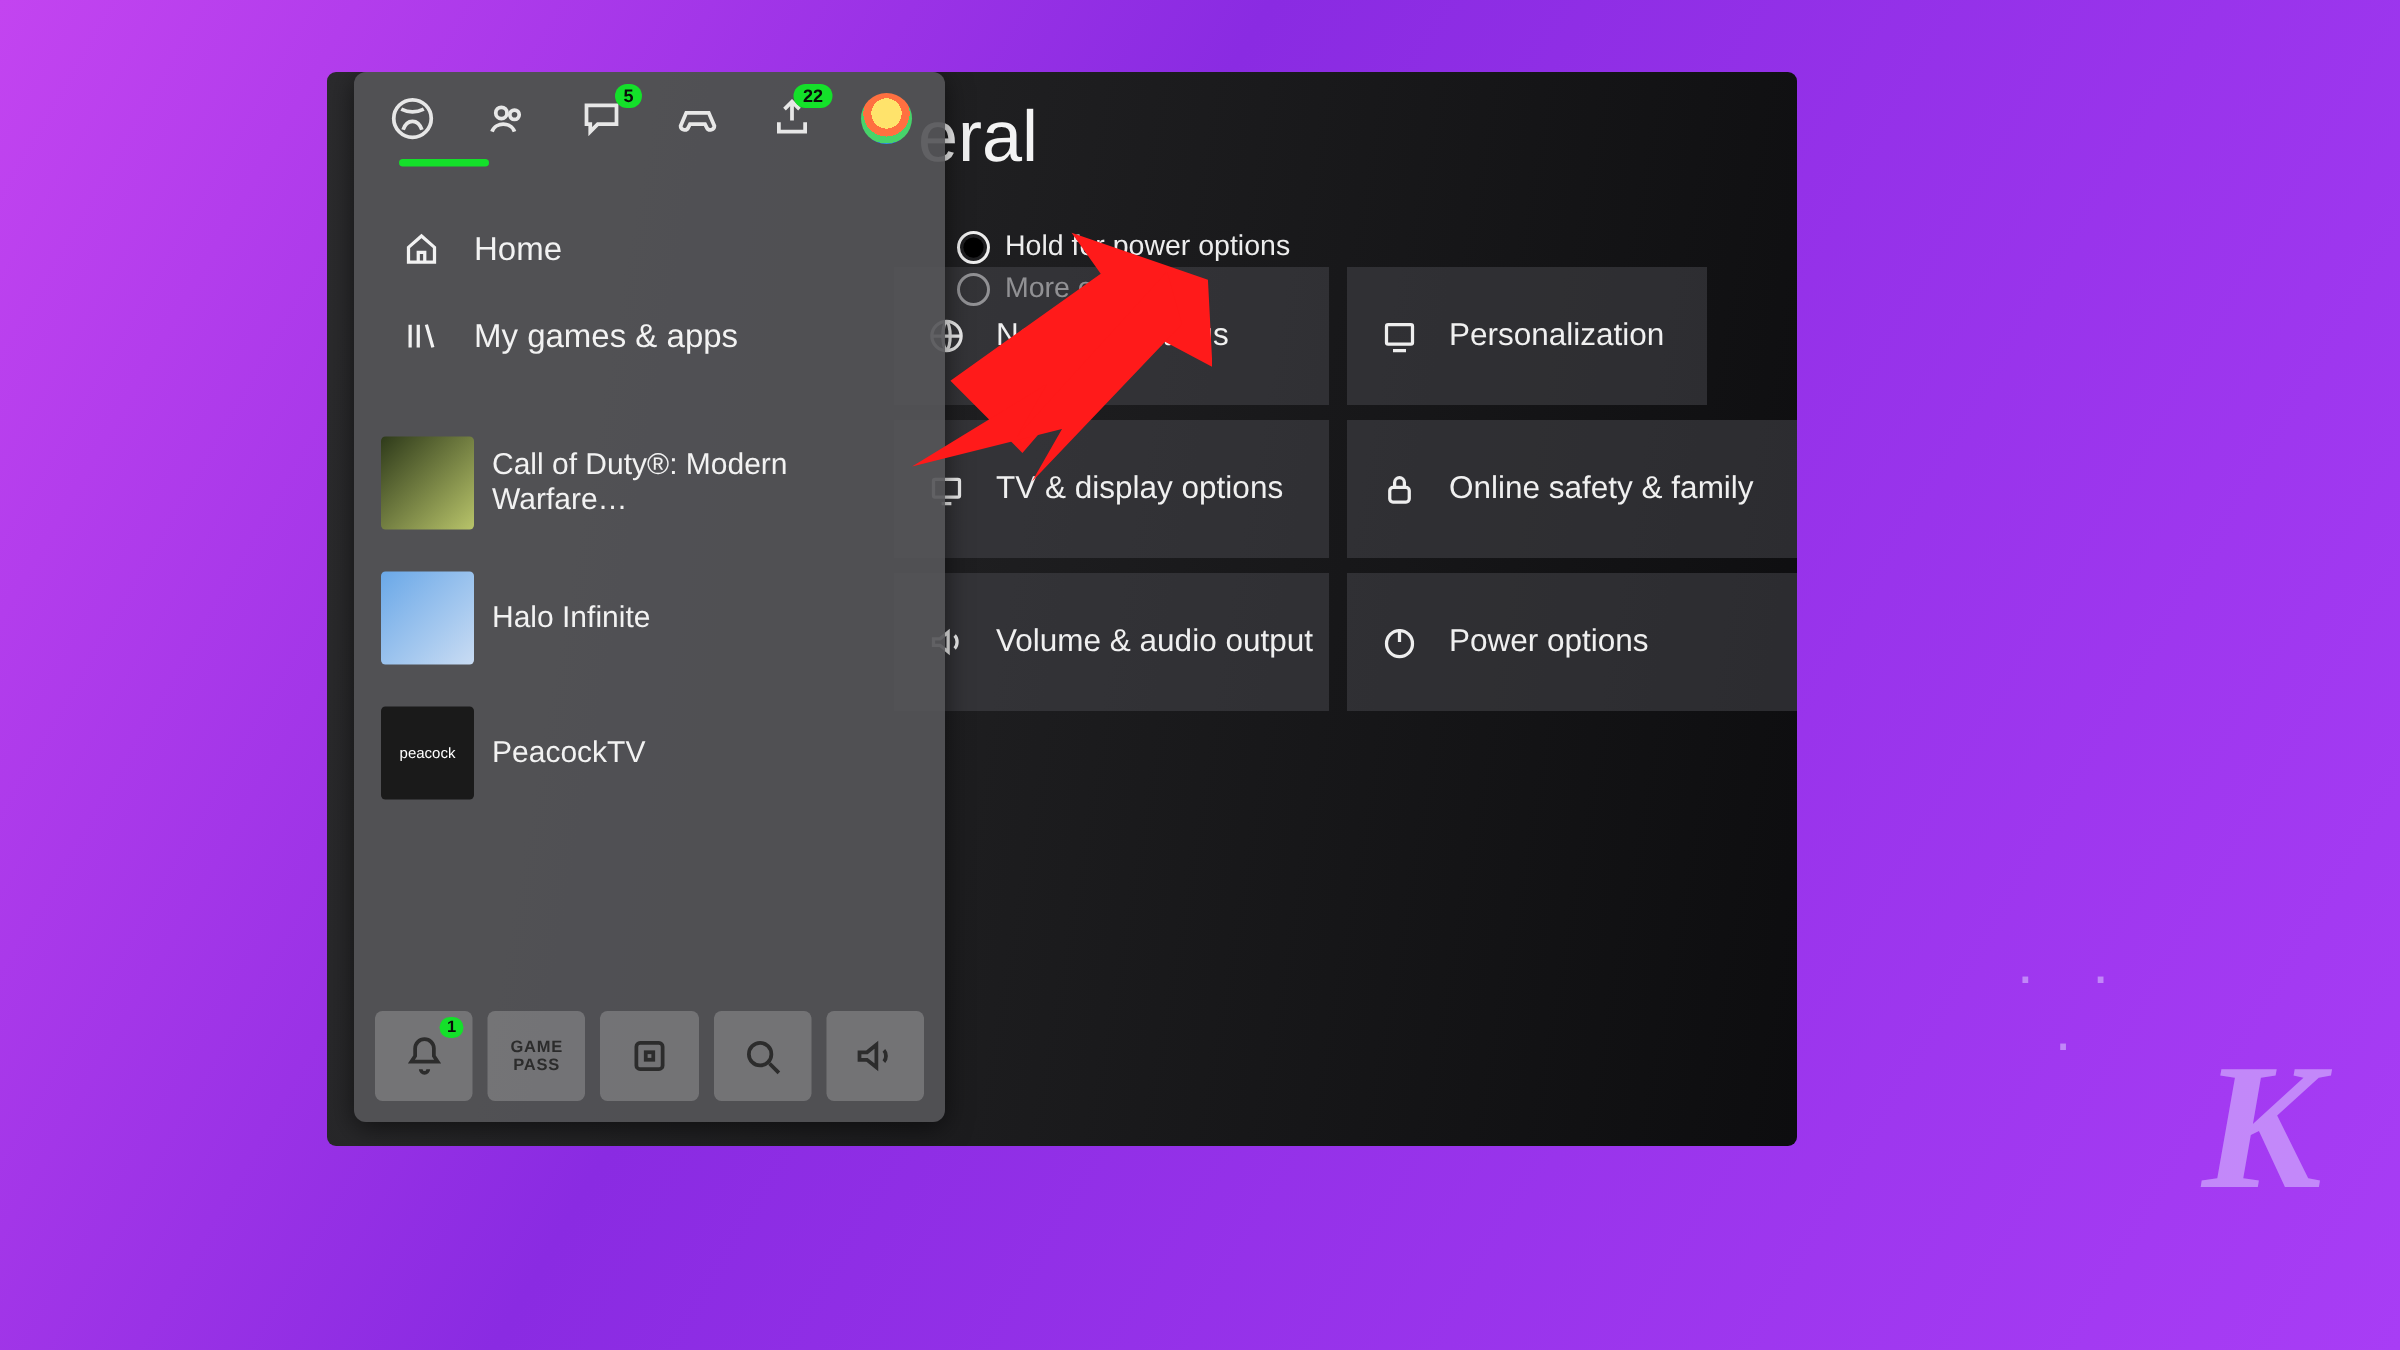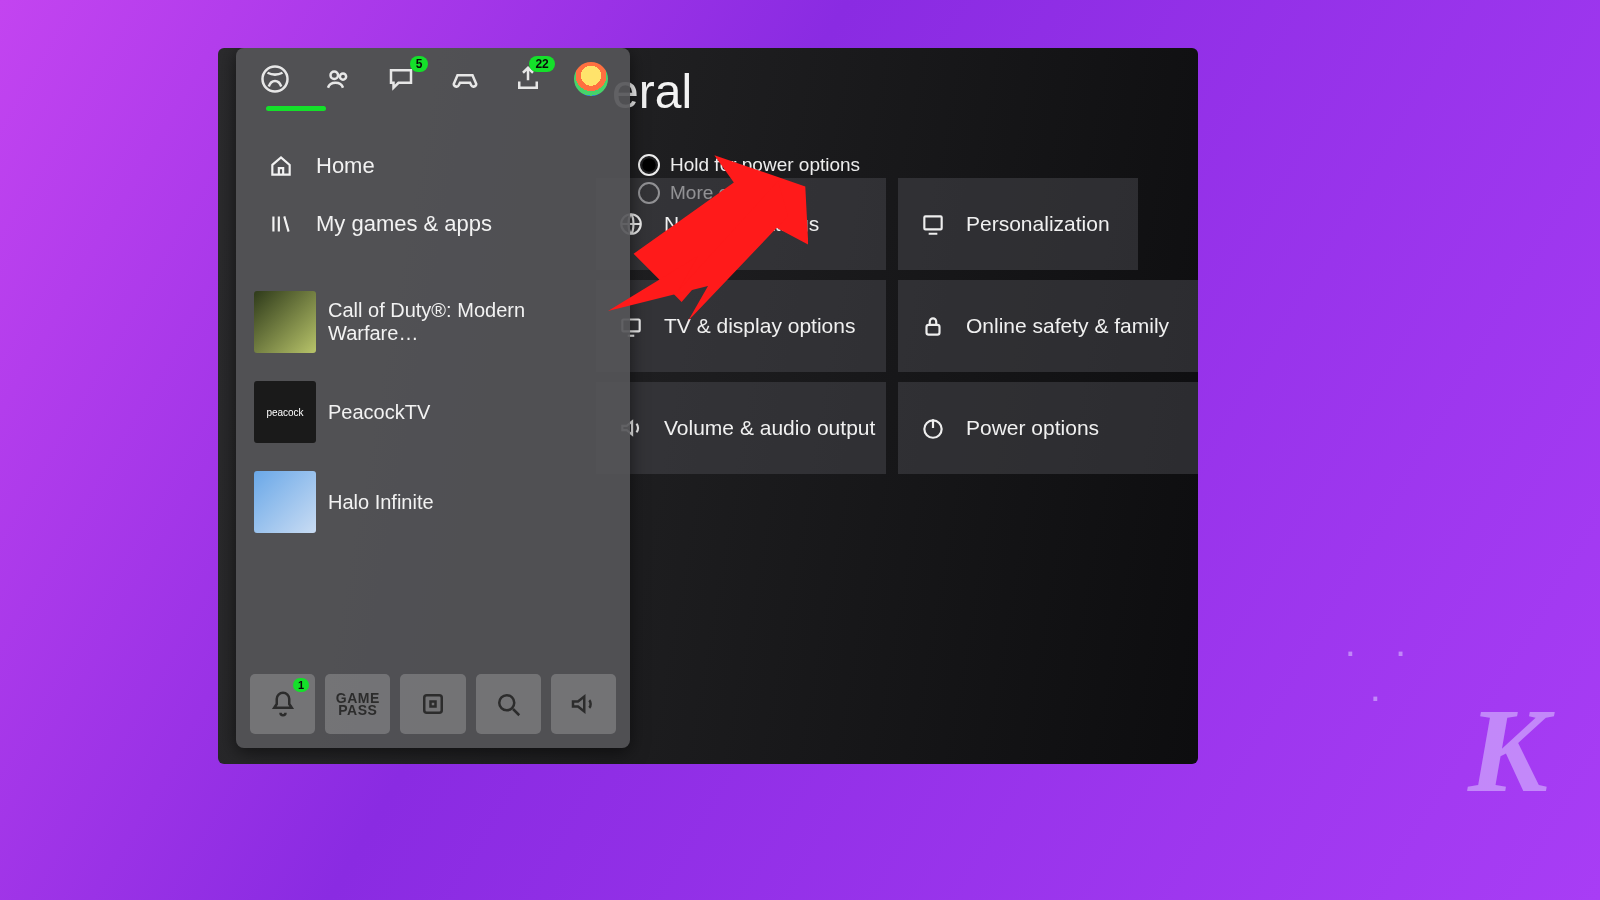"peacock" div.menu-item { order: before "Halo Infinite" -> after "Halo Infinite" }
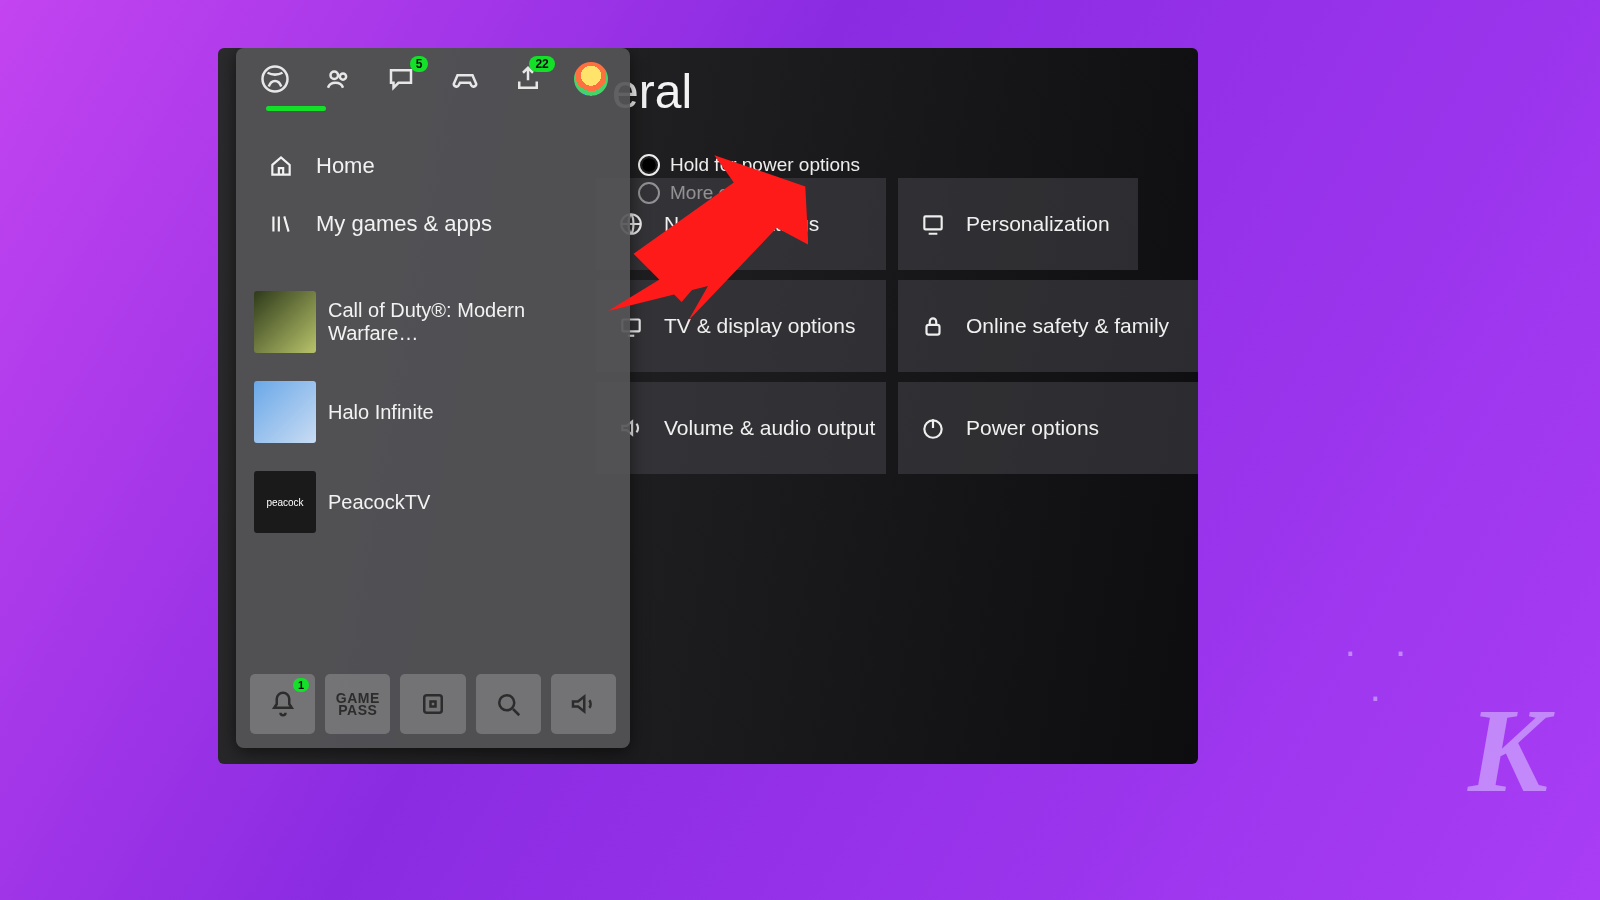"GAME" .gp { font-size: 14px -> 11px }
